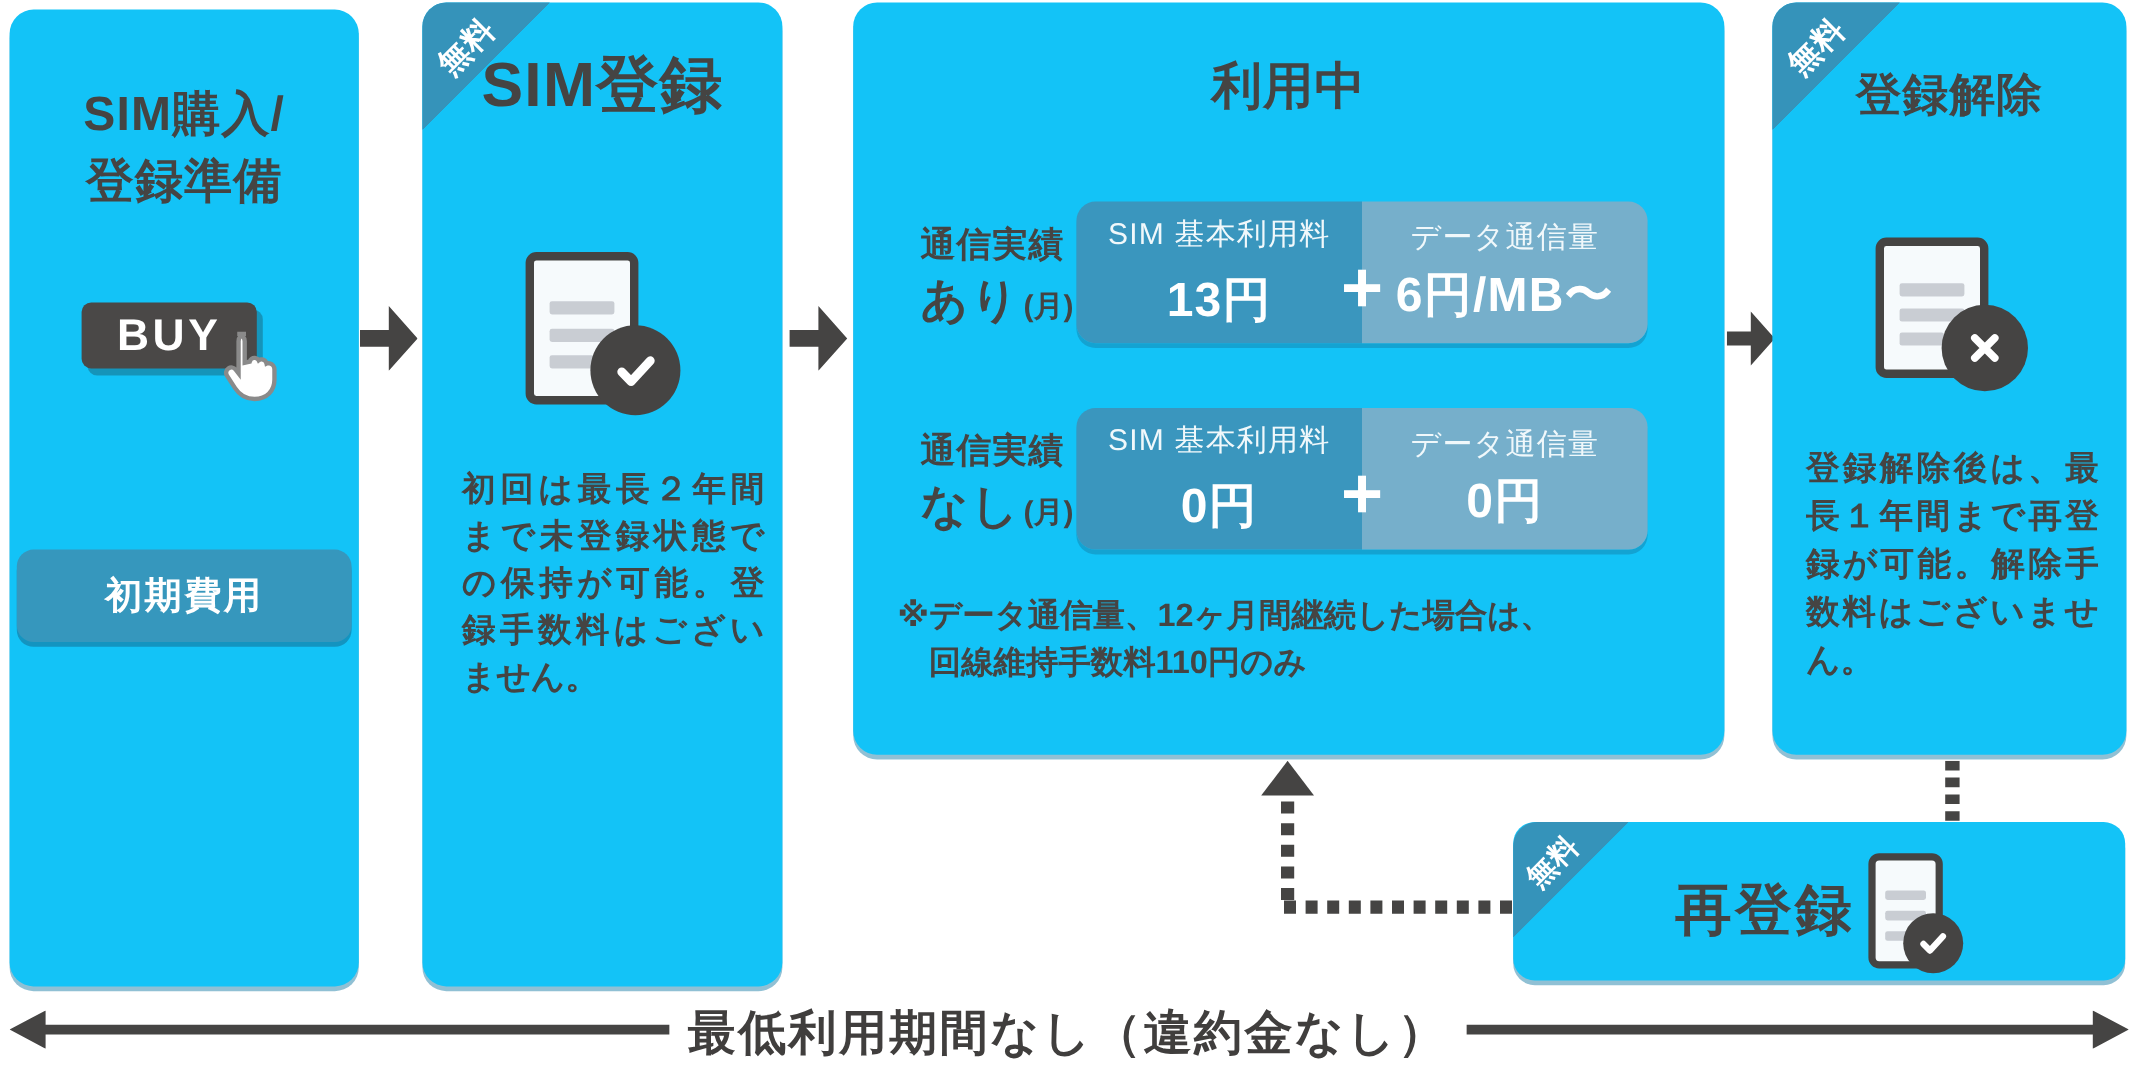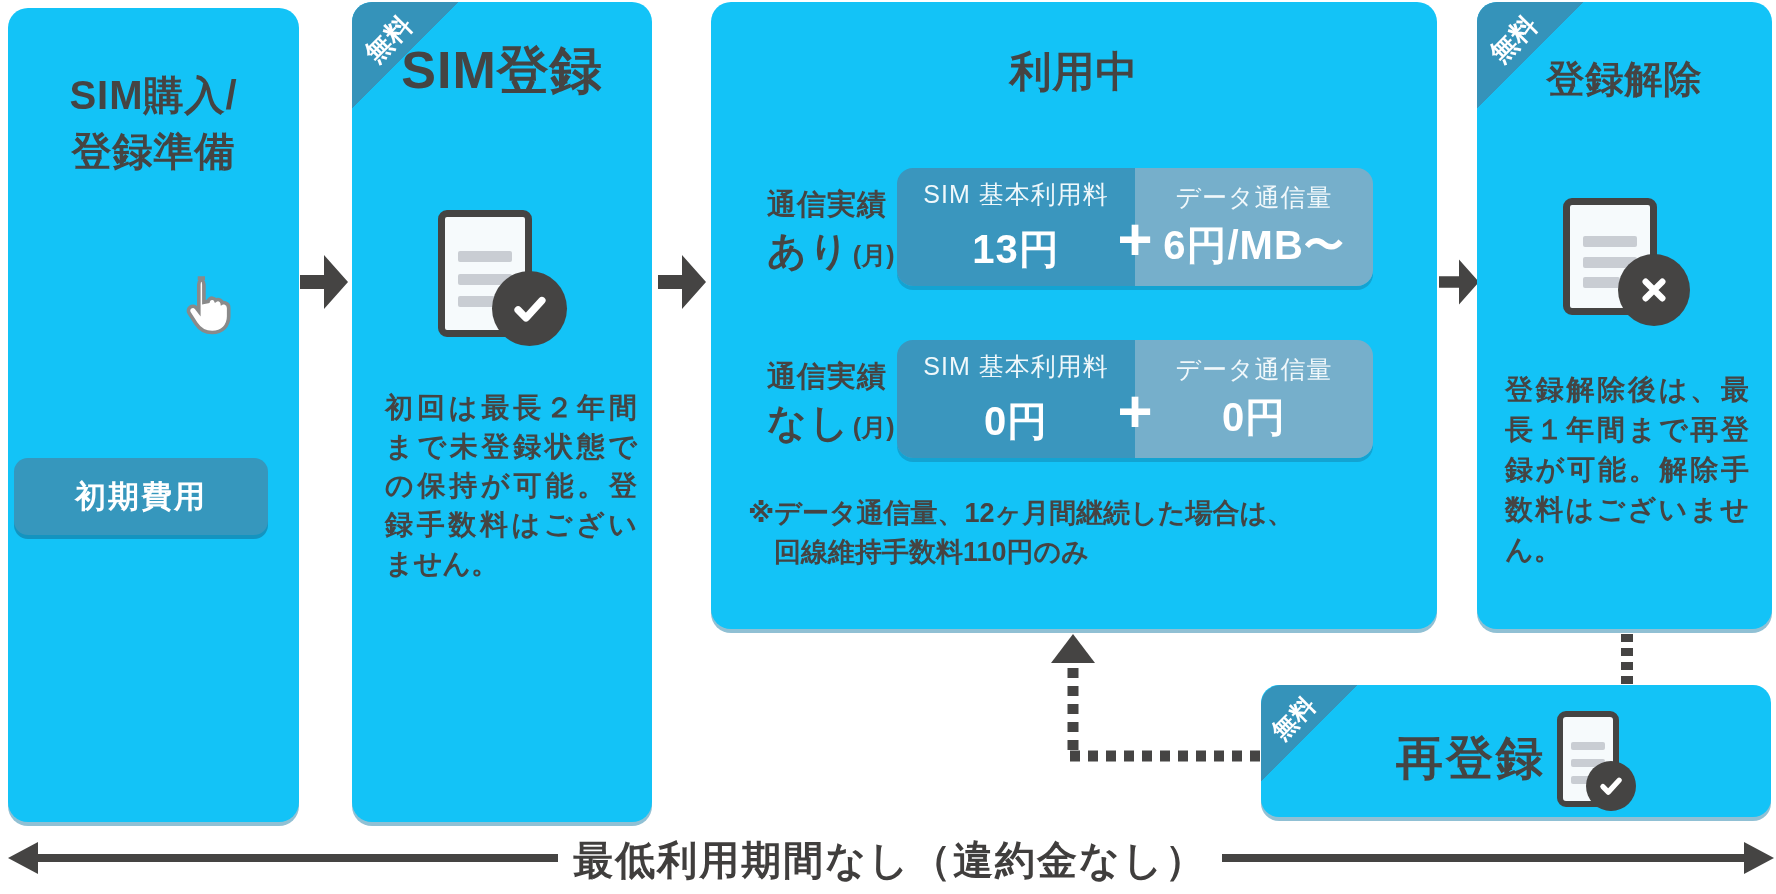"BUY" div.buy-btn { html: none -> <div> <span>BUY</span> </div> }
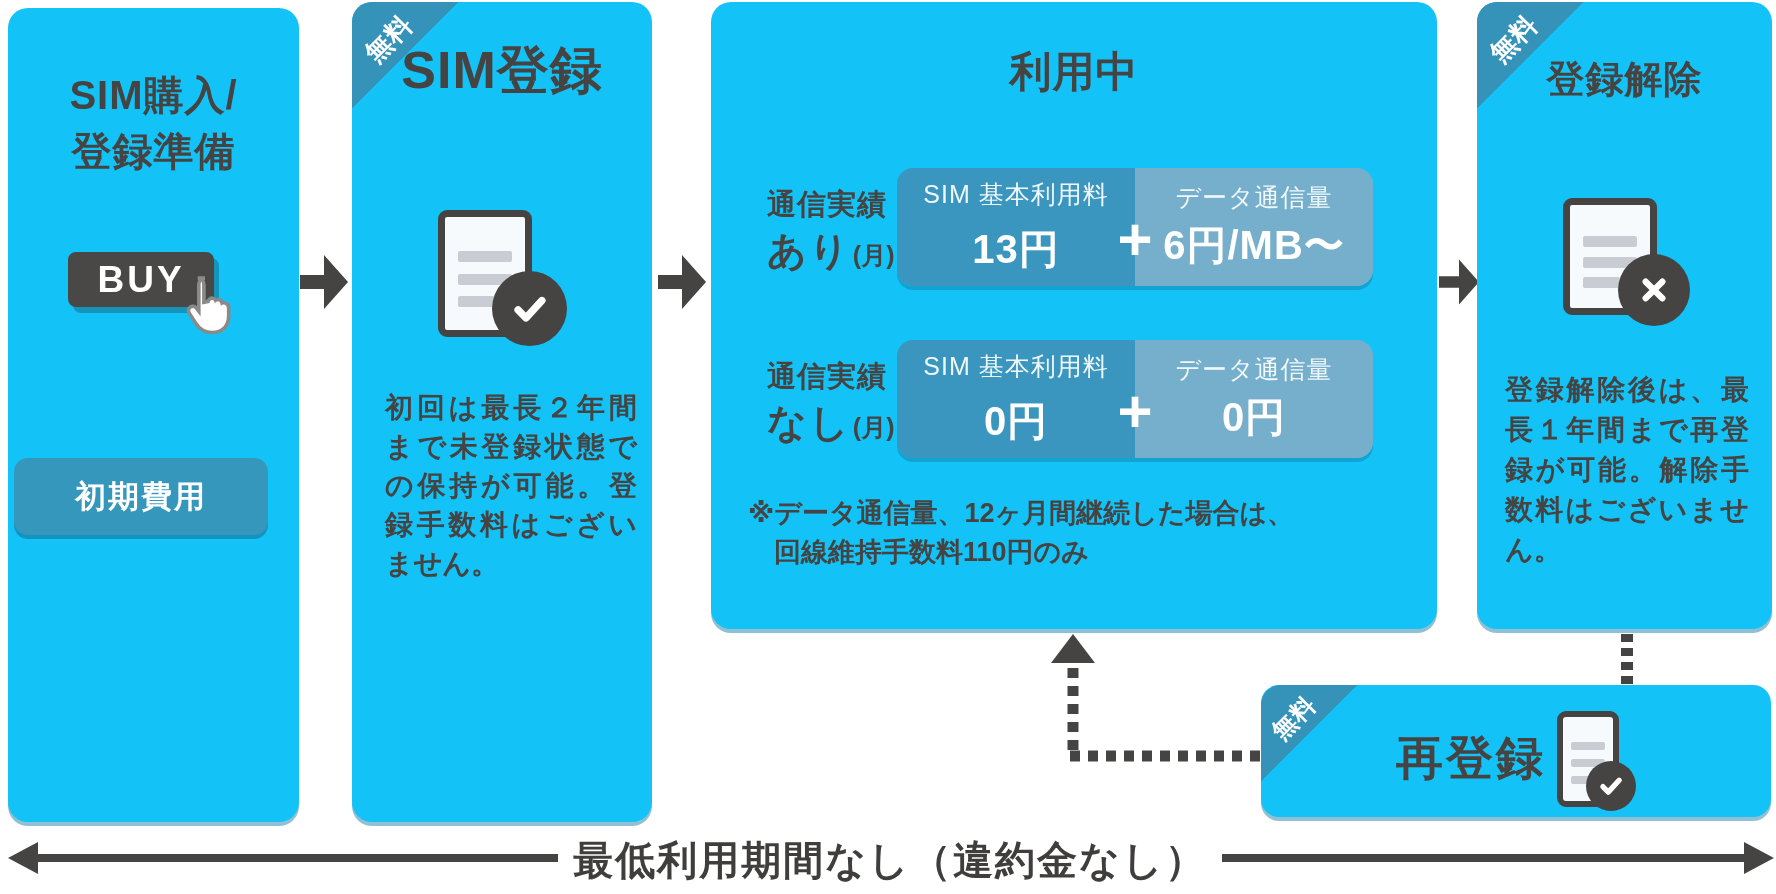"初期費用" .cost-badge { width: 254px -> 279px }
